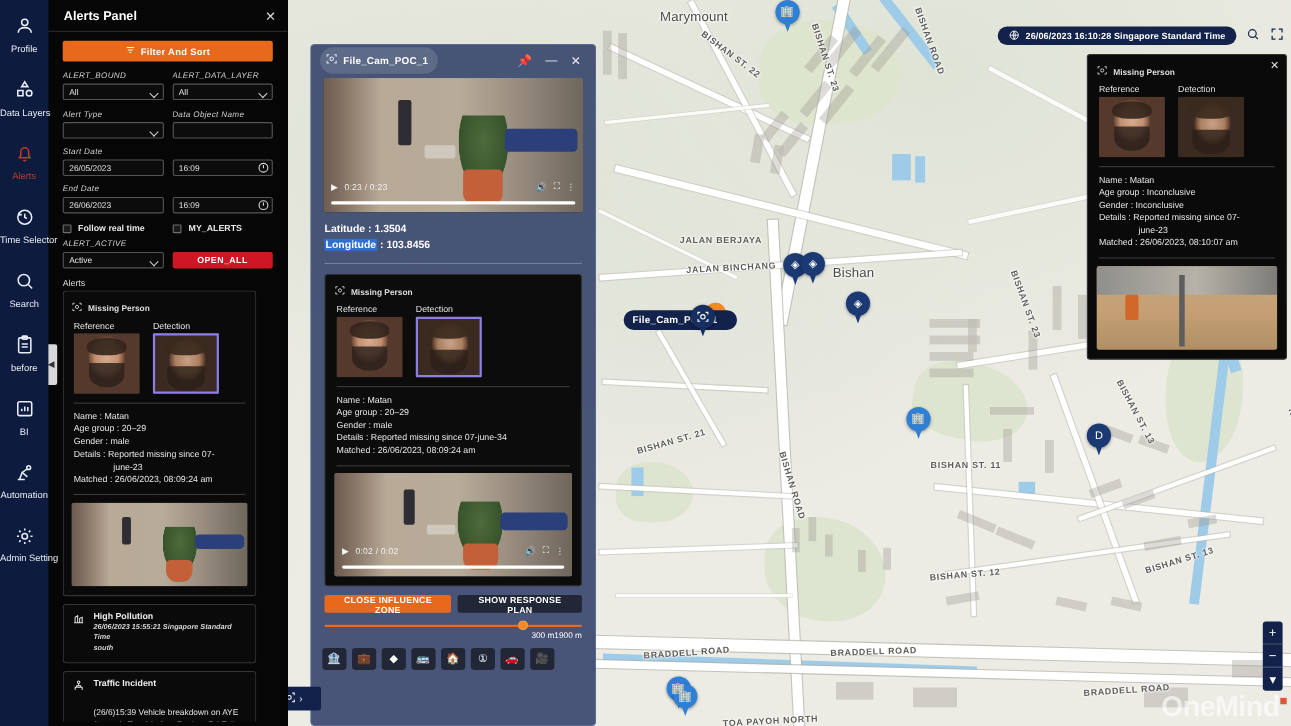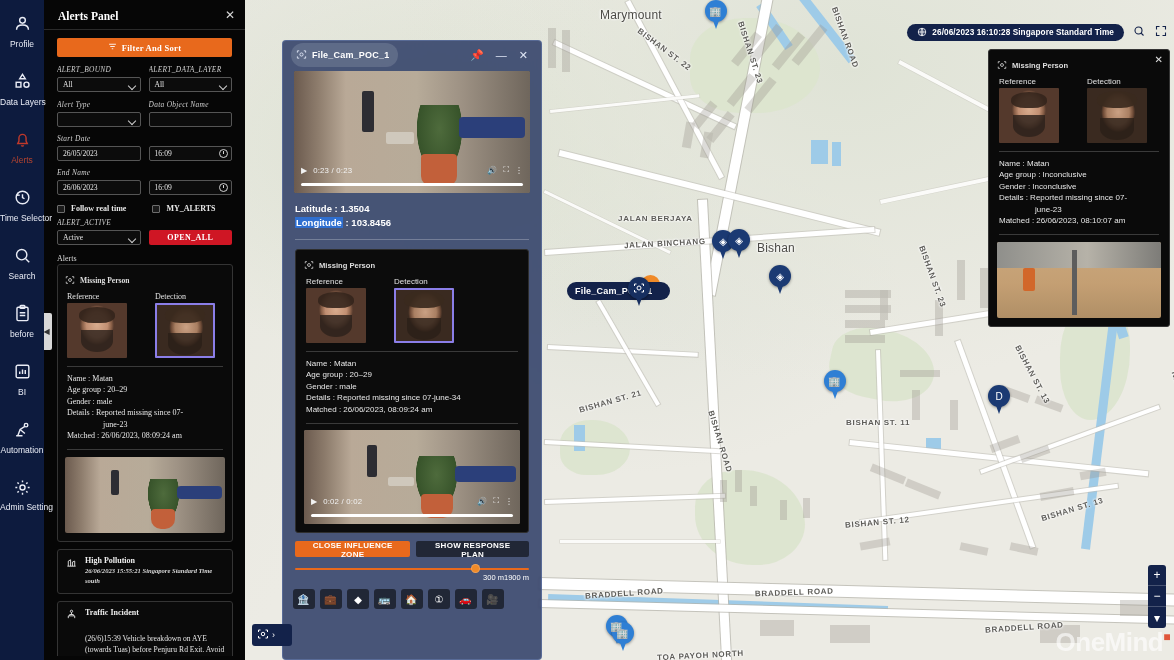"Alerts Panel" .alerts-panel { font-family: Liberation Serif, serif -> none; width: 201px -> 217px }
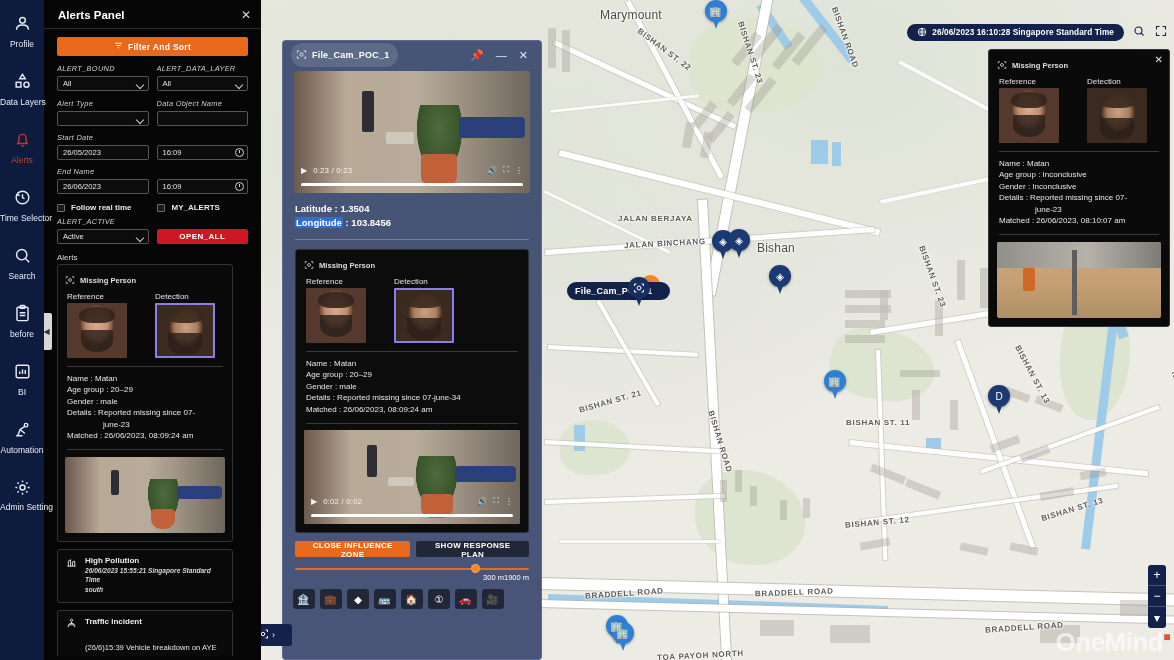"Reference" .facerow { gap: 28px -> 12px }
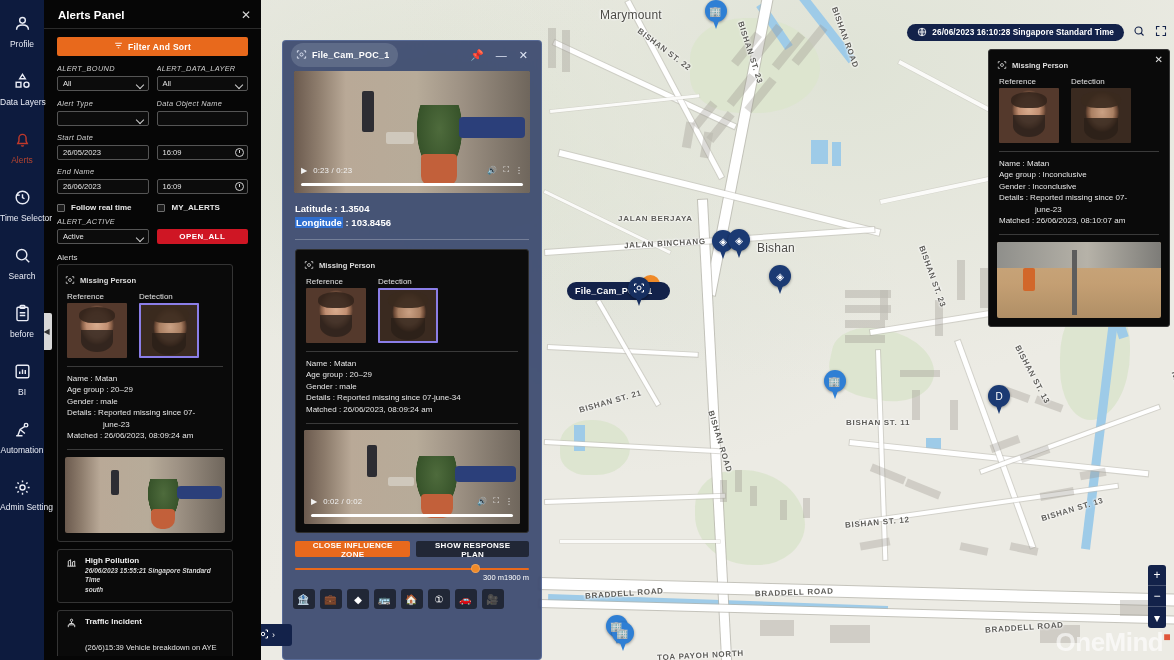"End Name" span.flab { text: Name -> Date }
